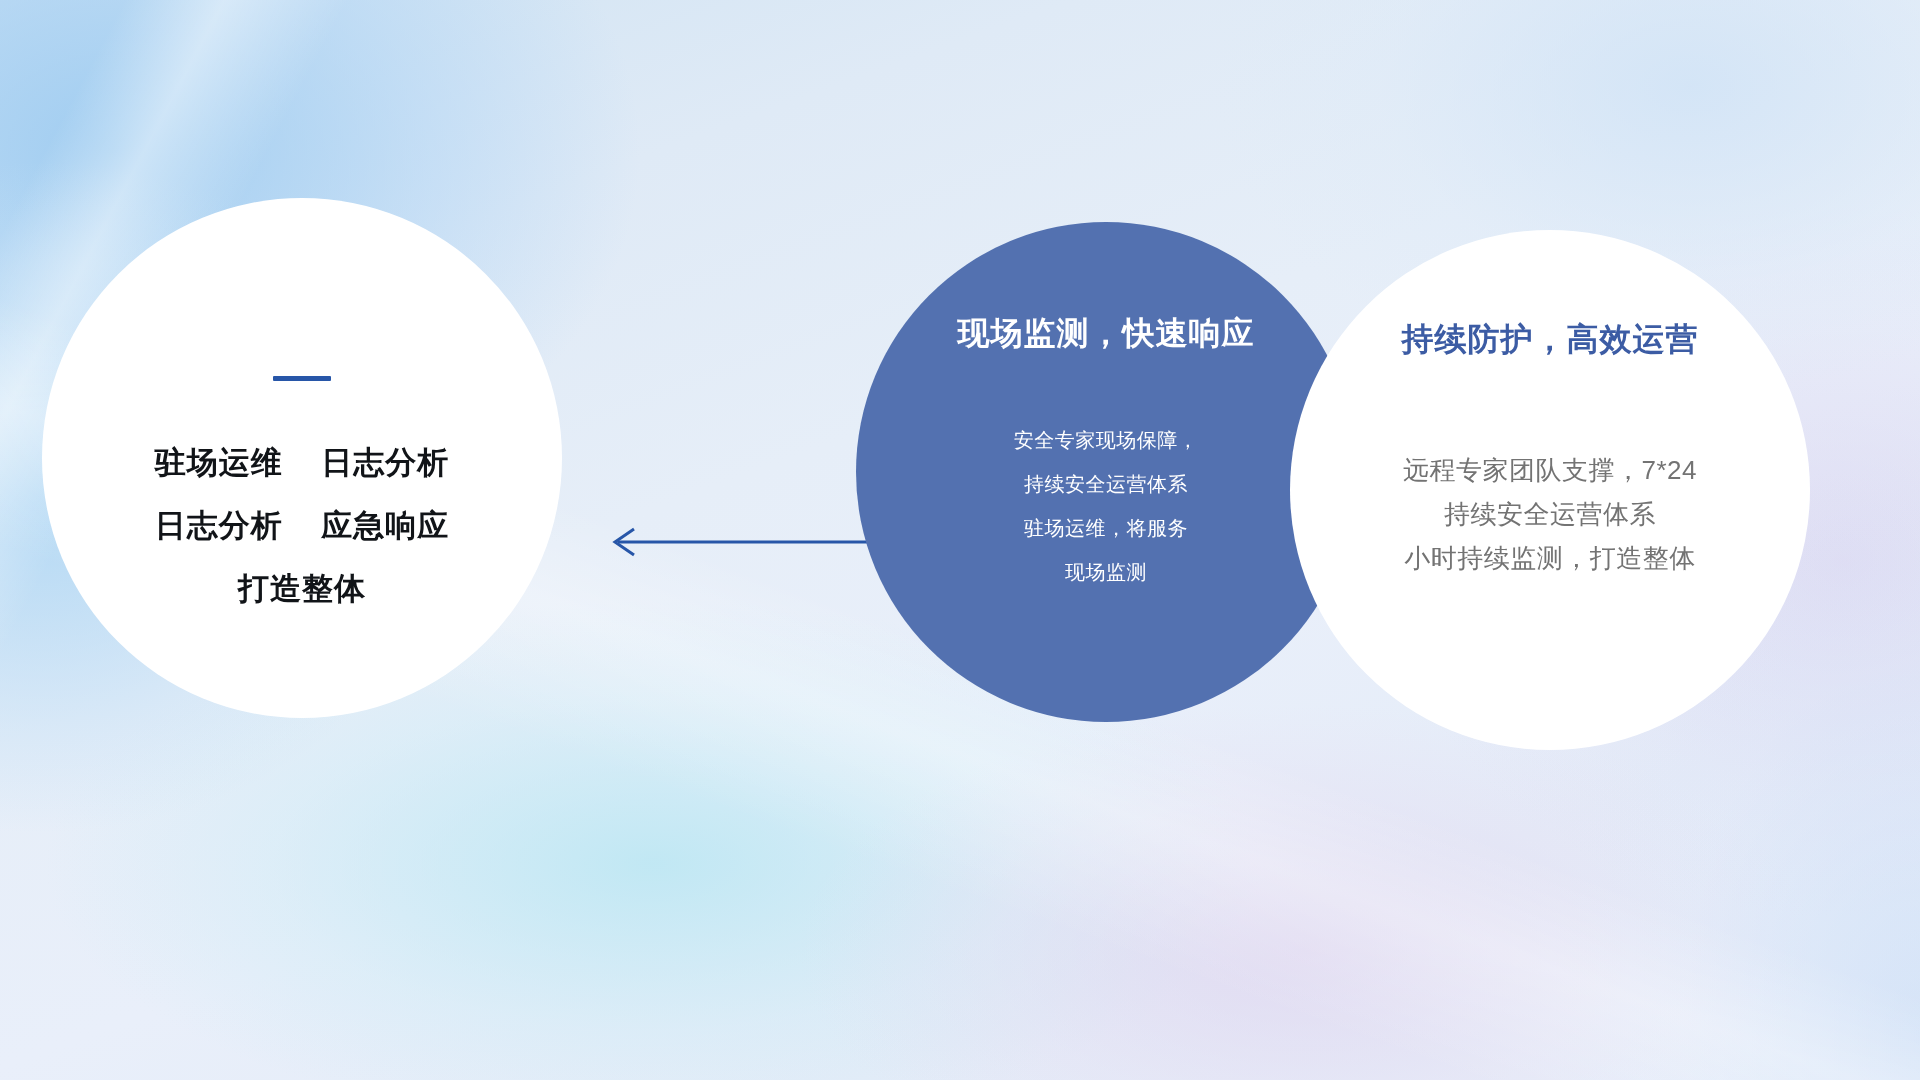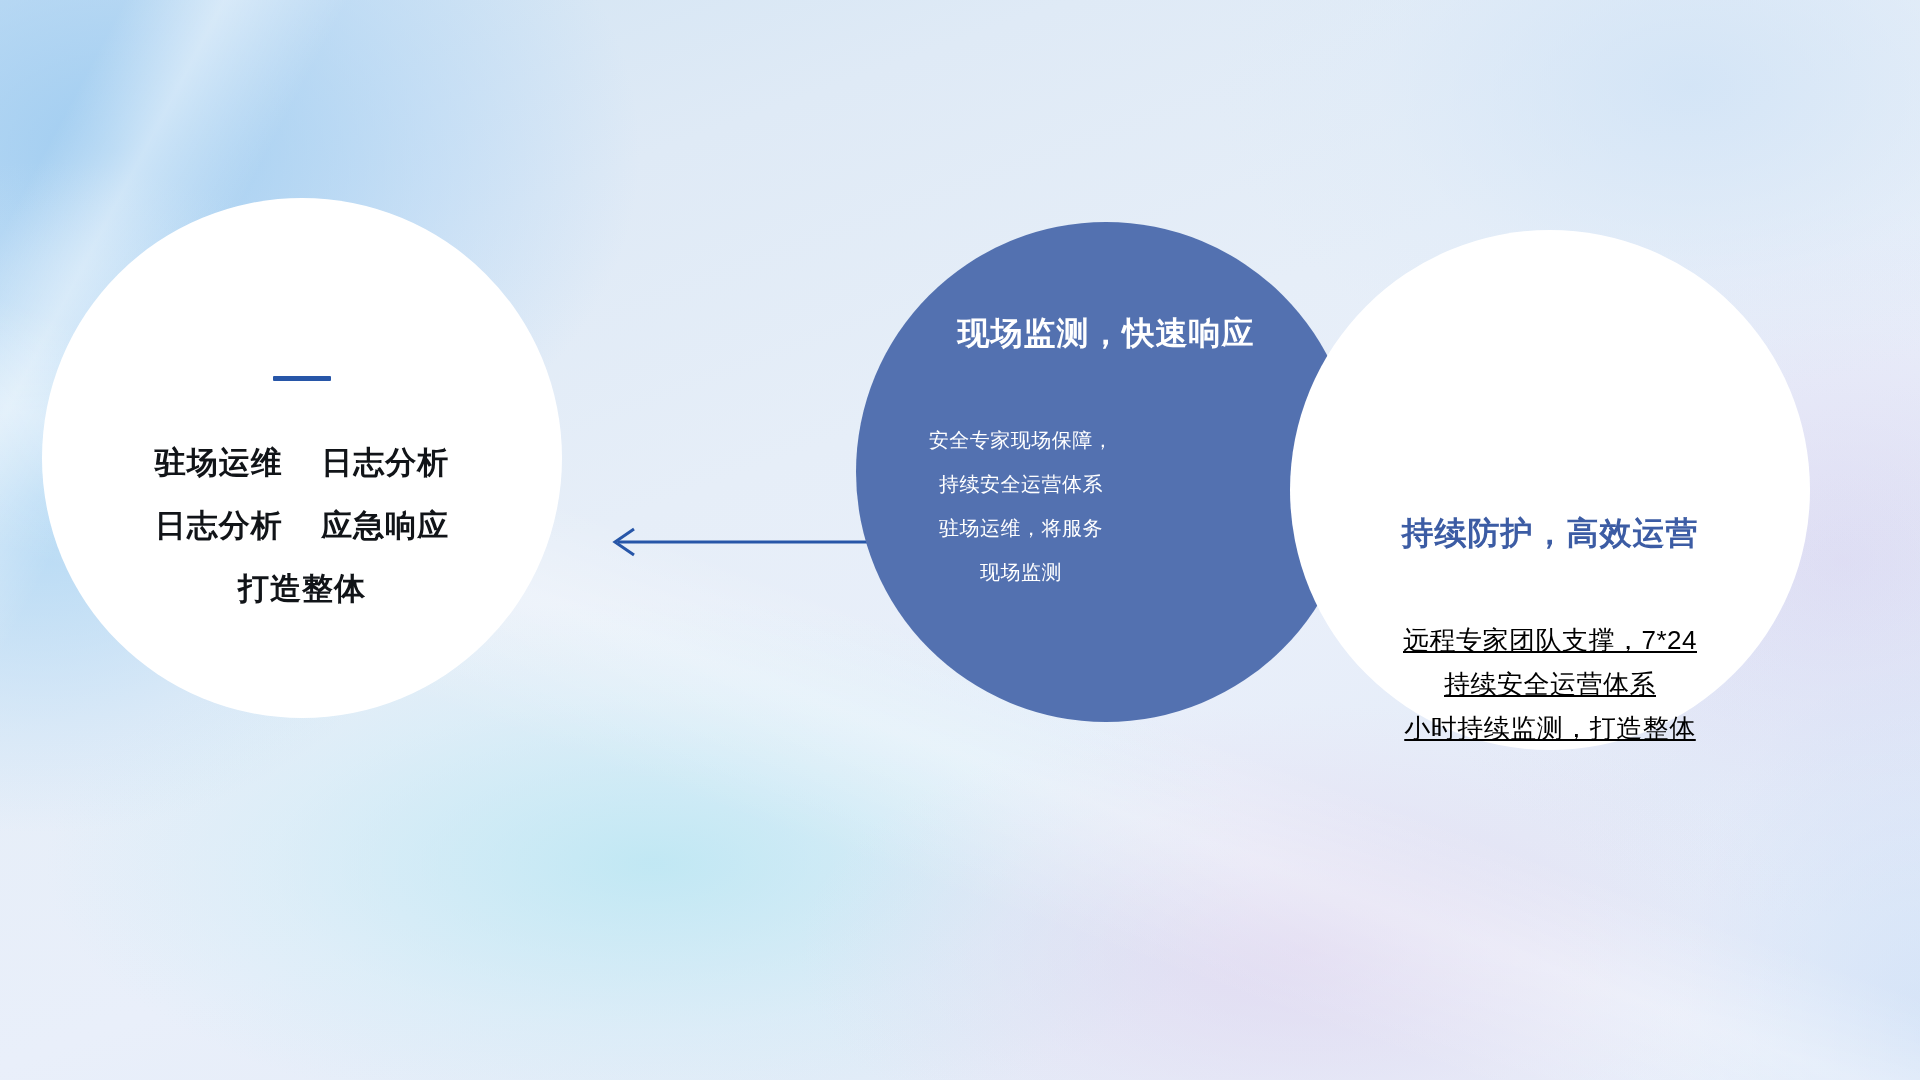"现场监测，快速响应" #circle-center { align-items: none -> center }
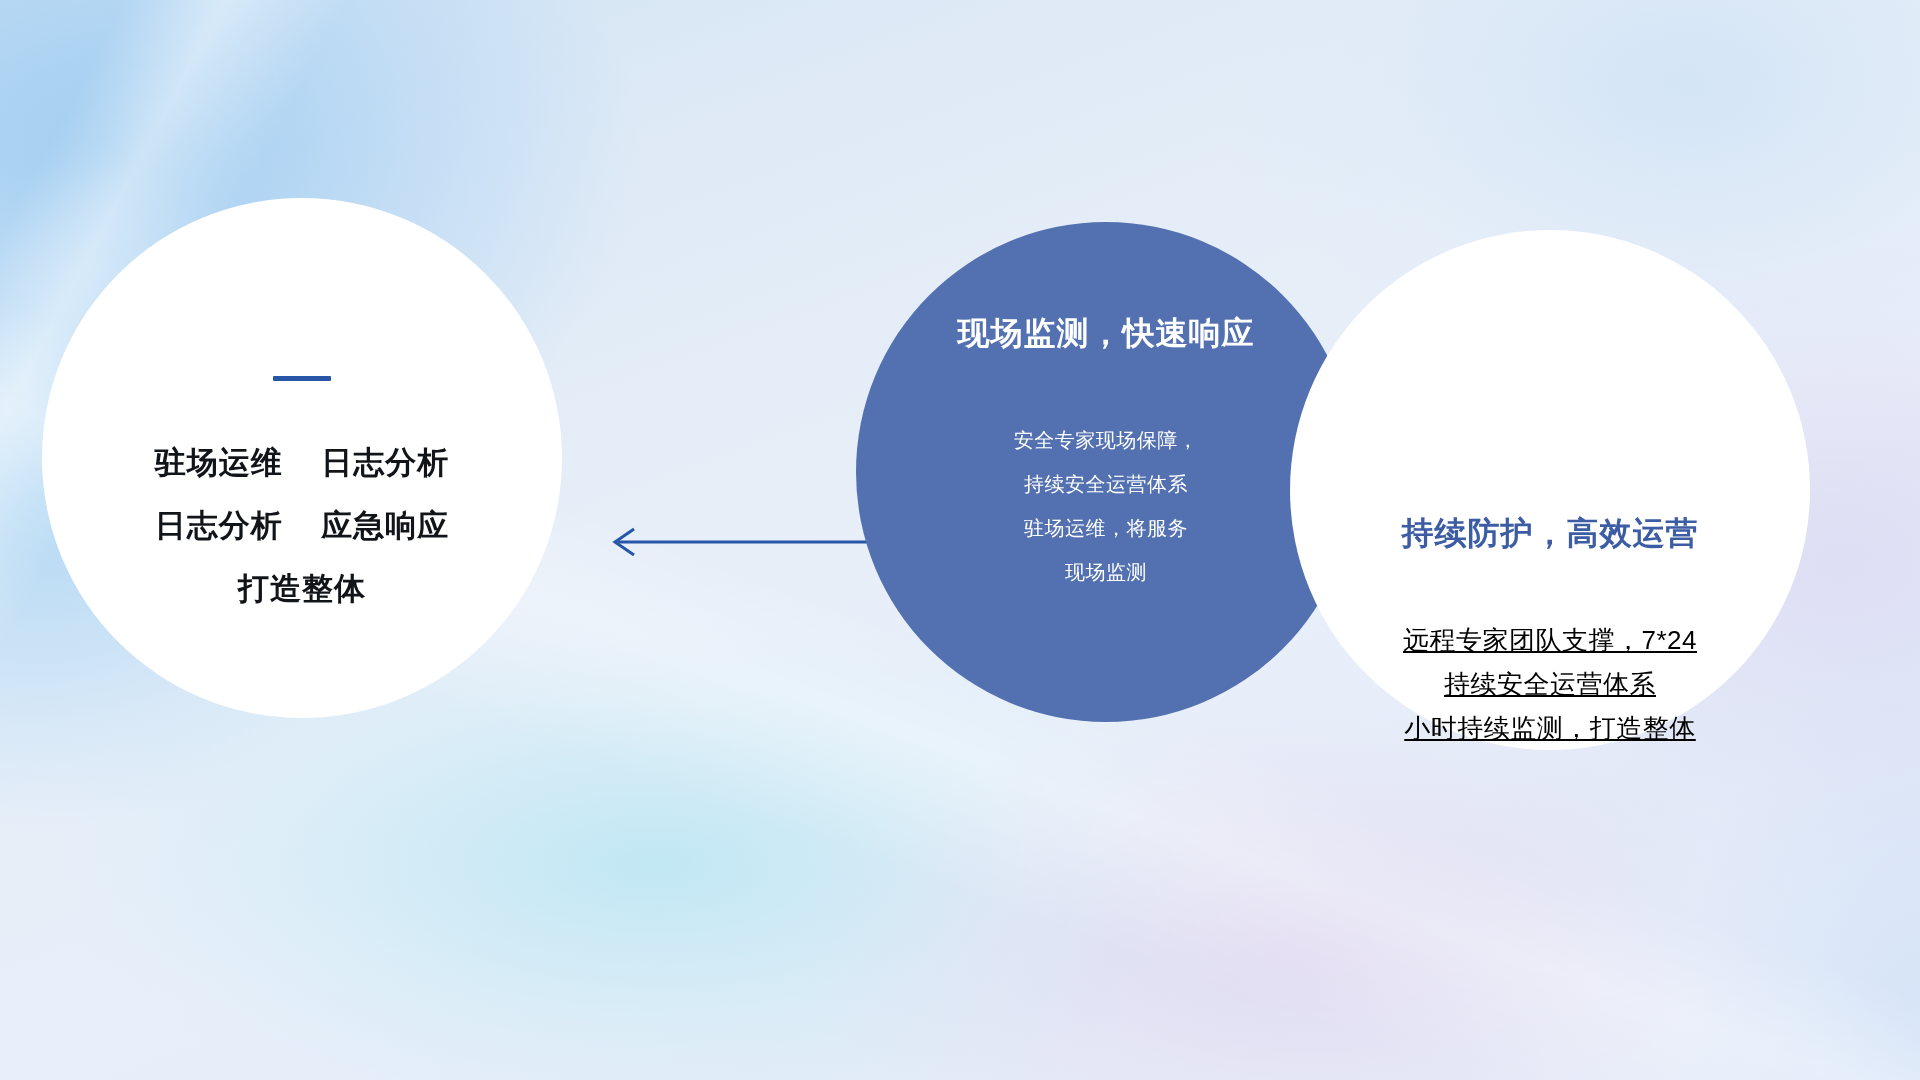"持续防护，高效运营" #circle-right { justify-content: flex-end -> flex-start }
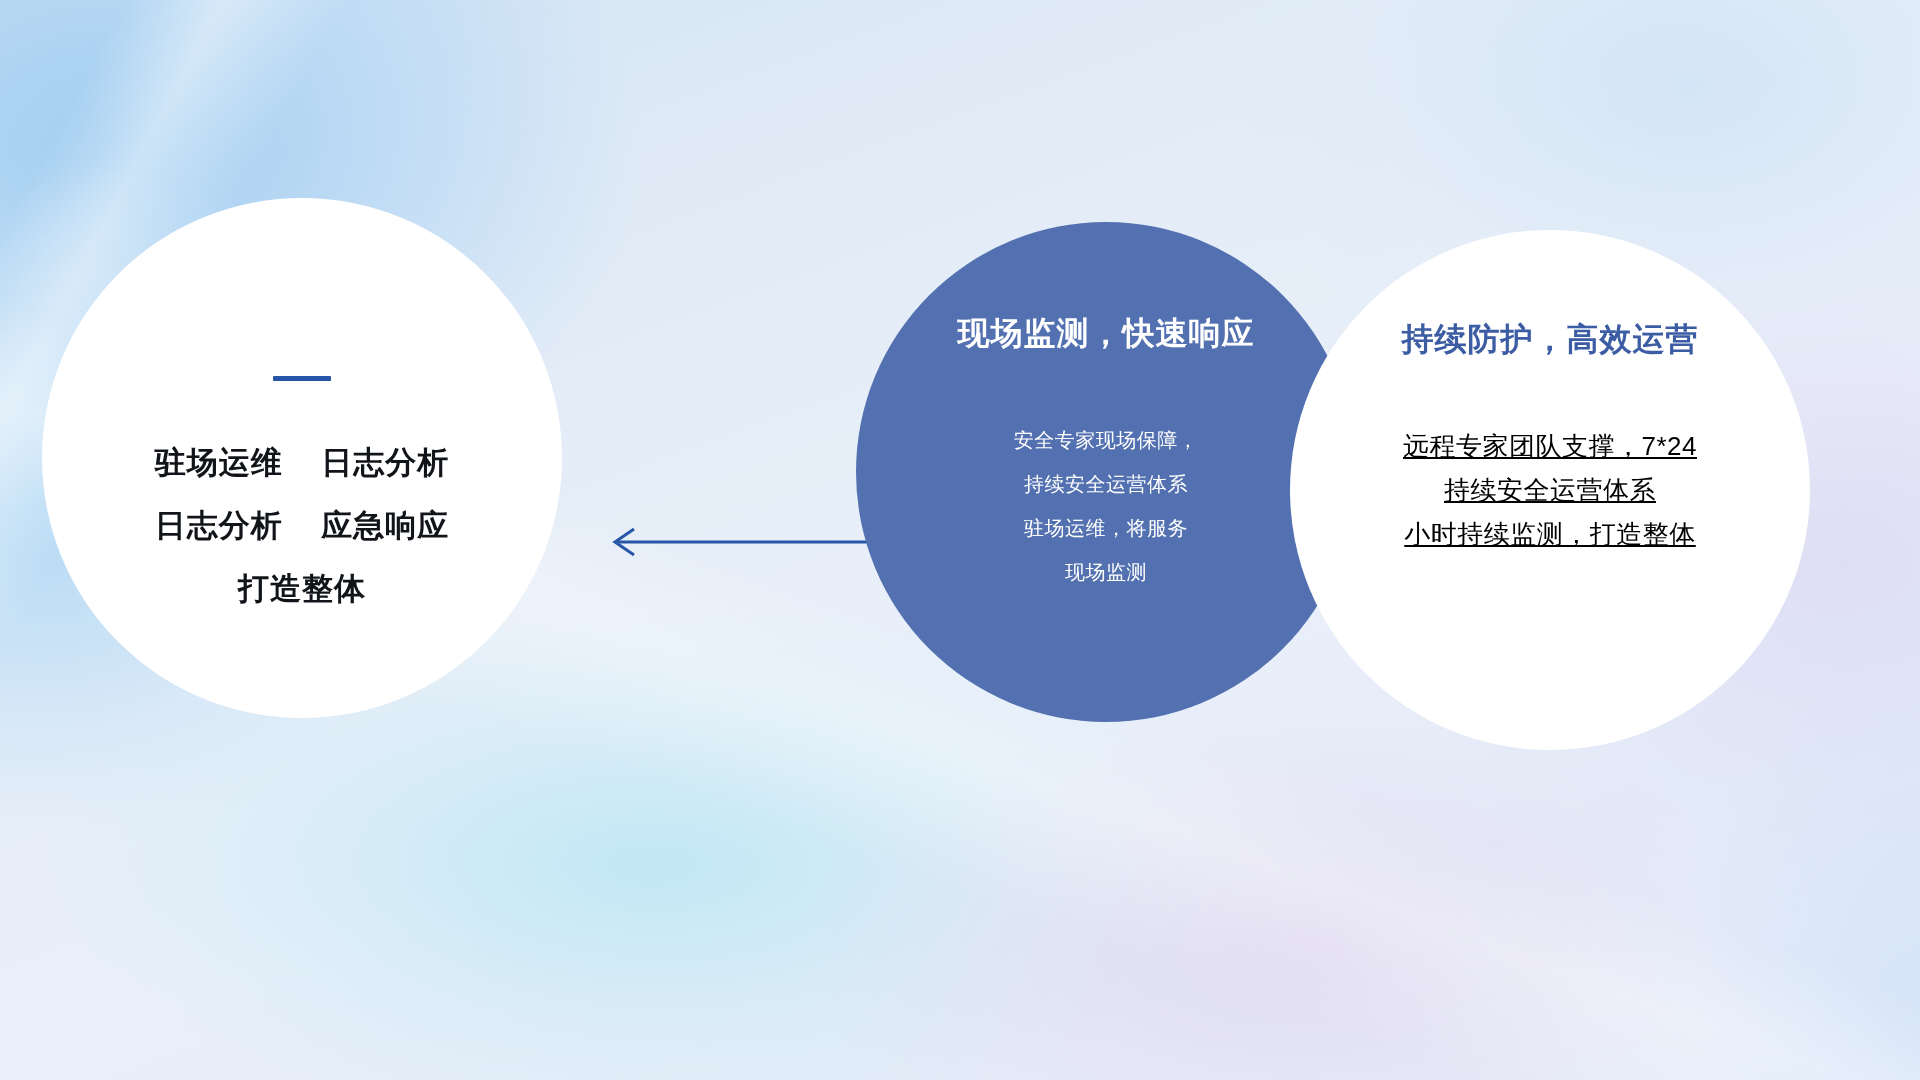"远程专家团队支撑，7*24" .right-body { color: #000000 -> #737373; margin-top: 62px -> 86px; text-decoration: underline -> none }
